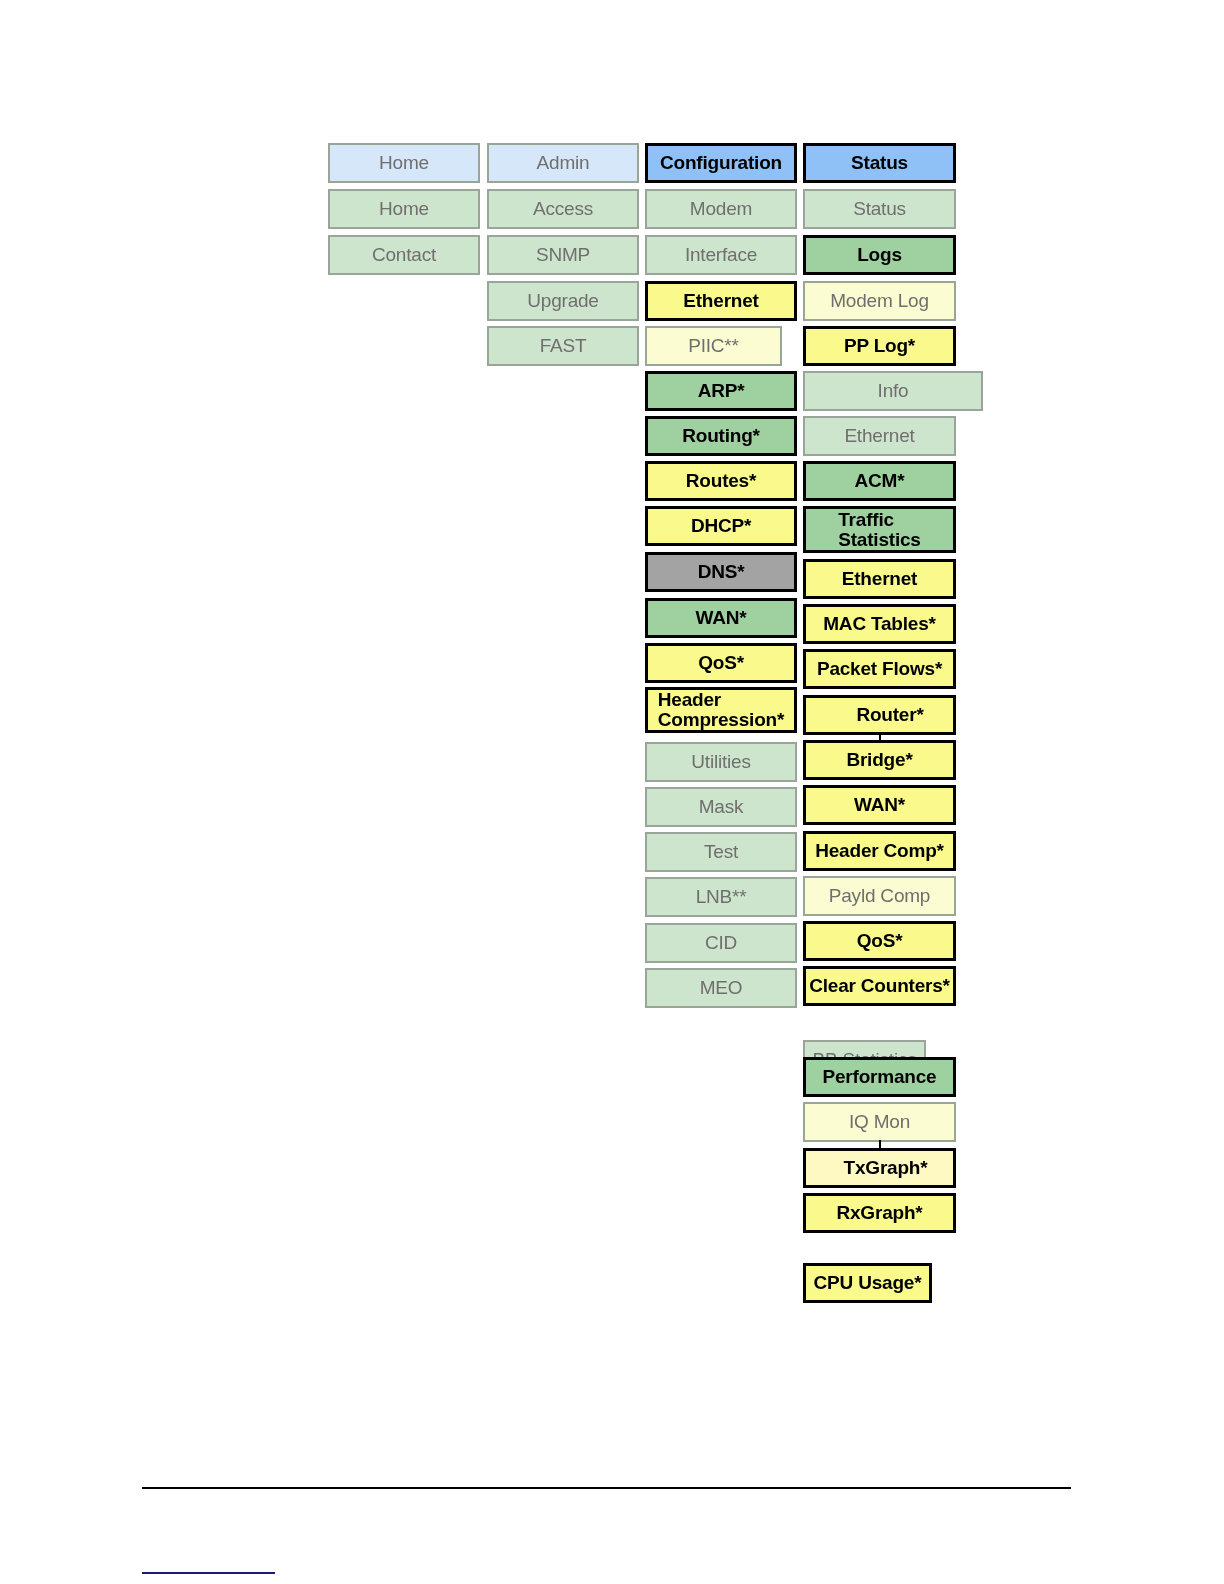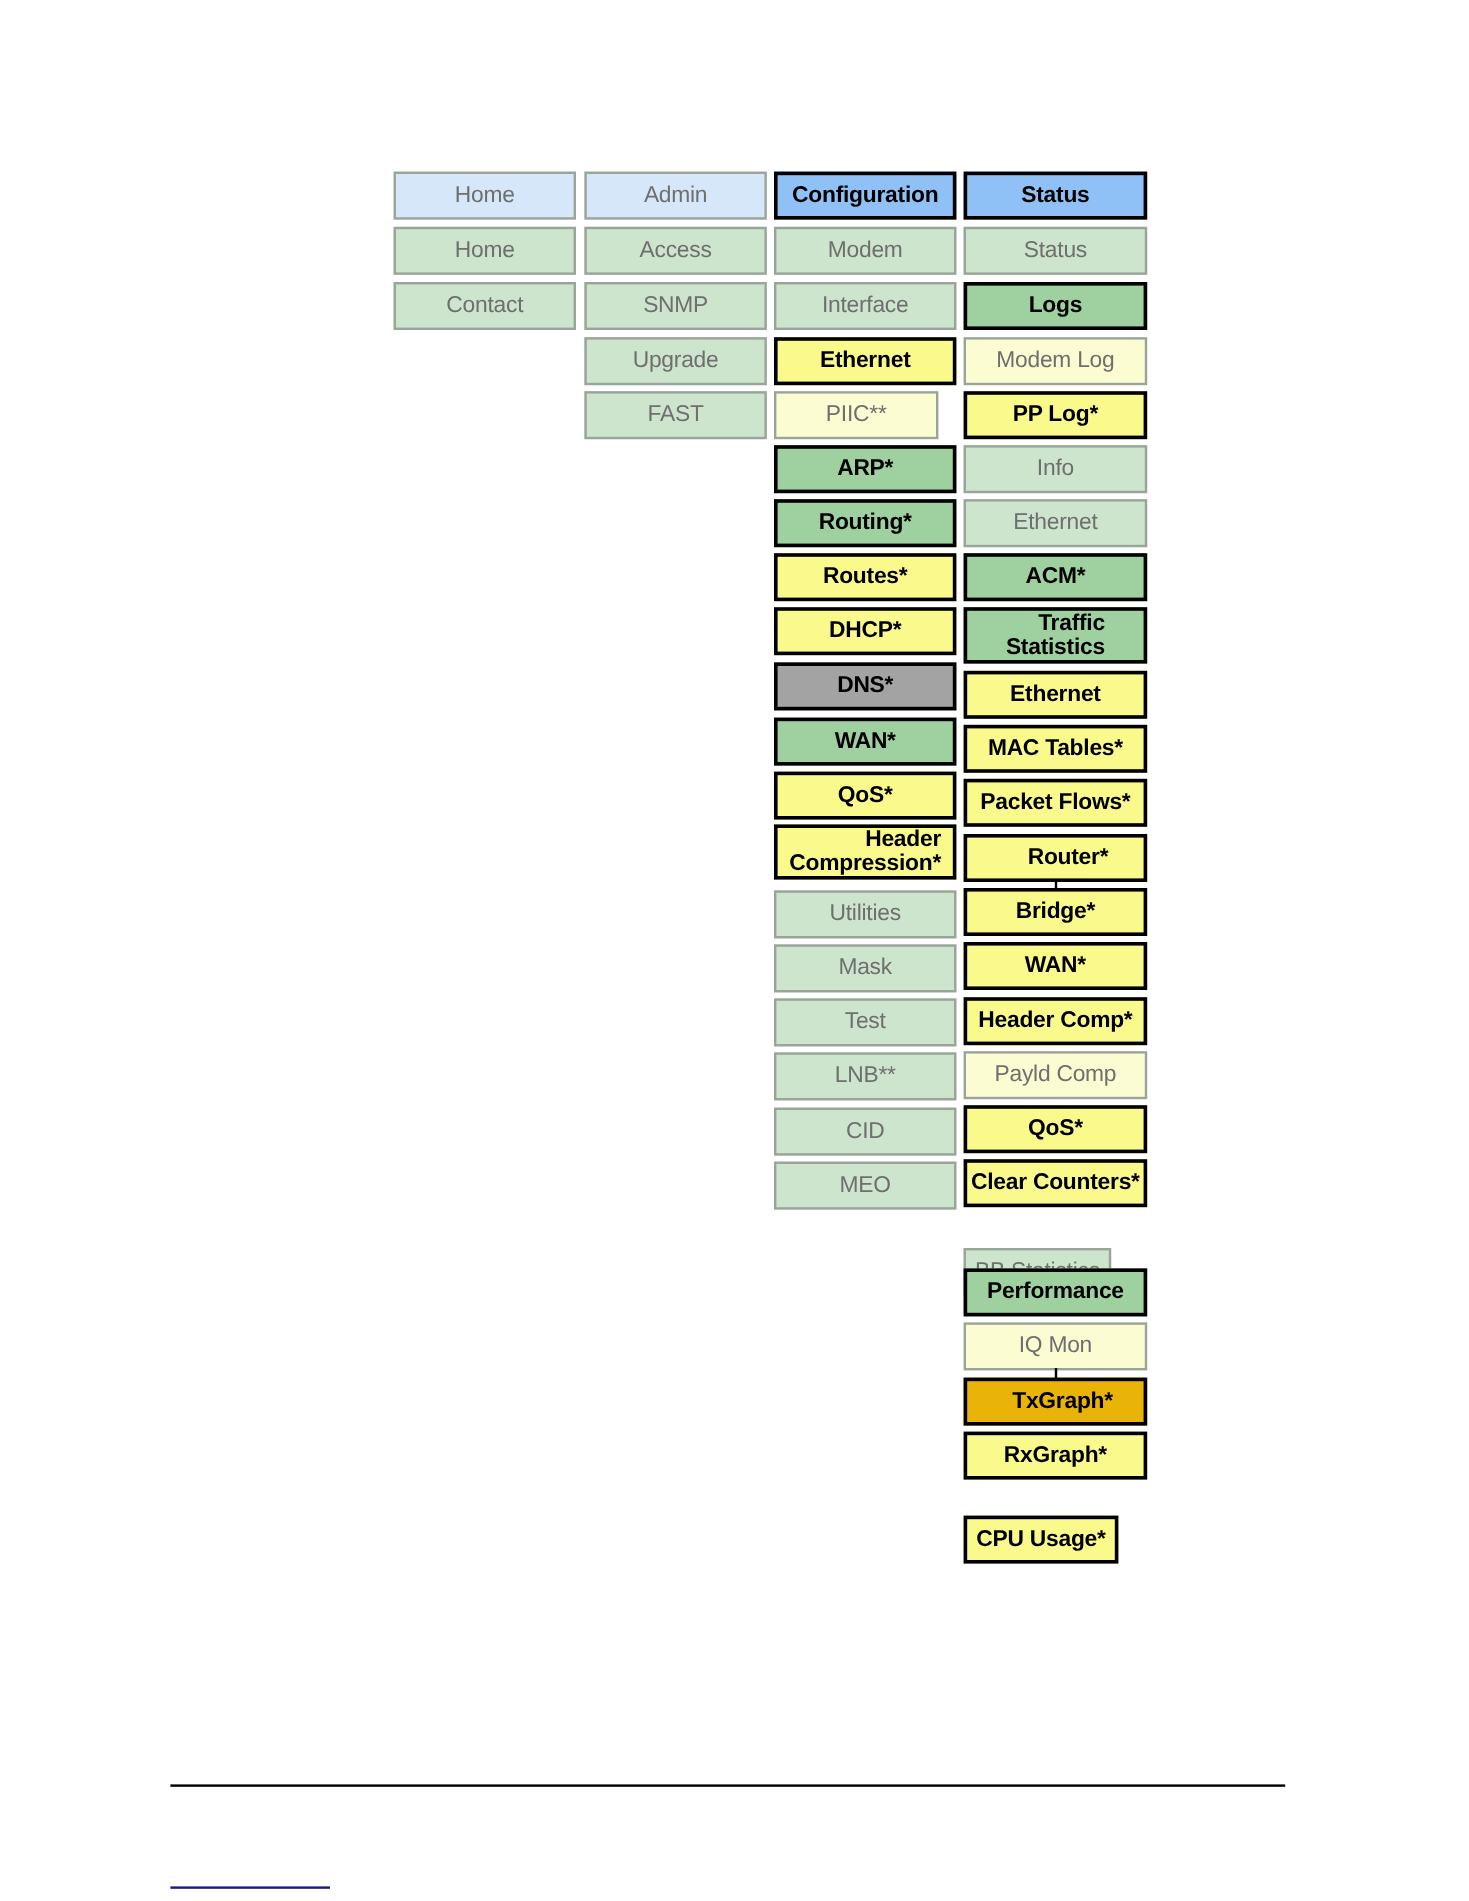"Home" .node { text-align: right -> left }
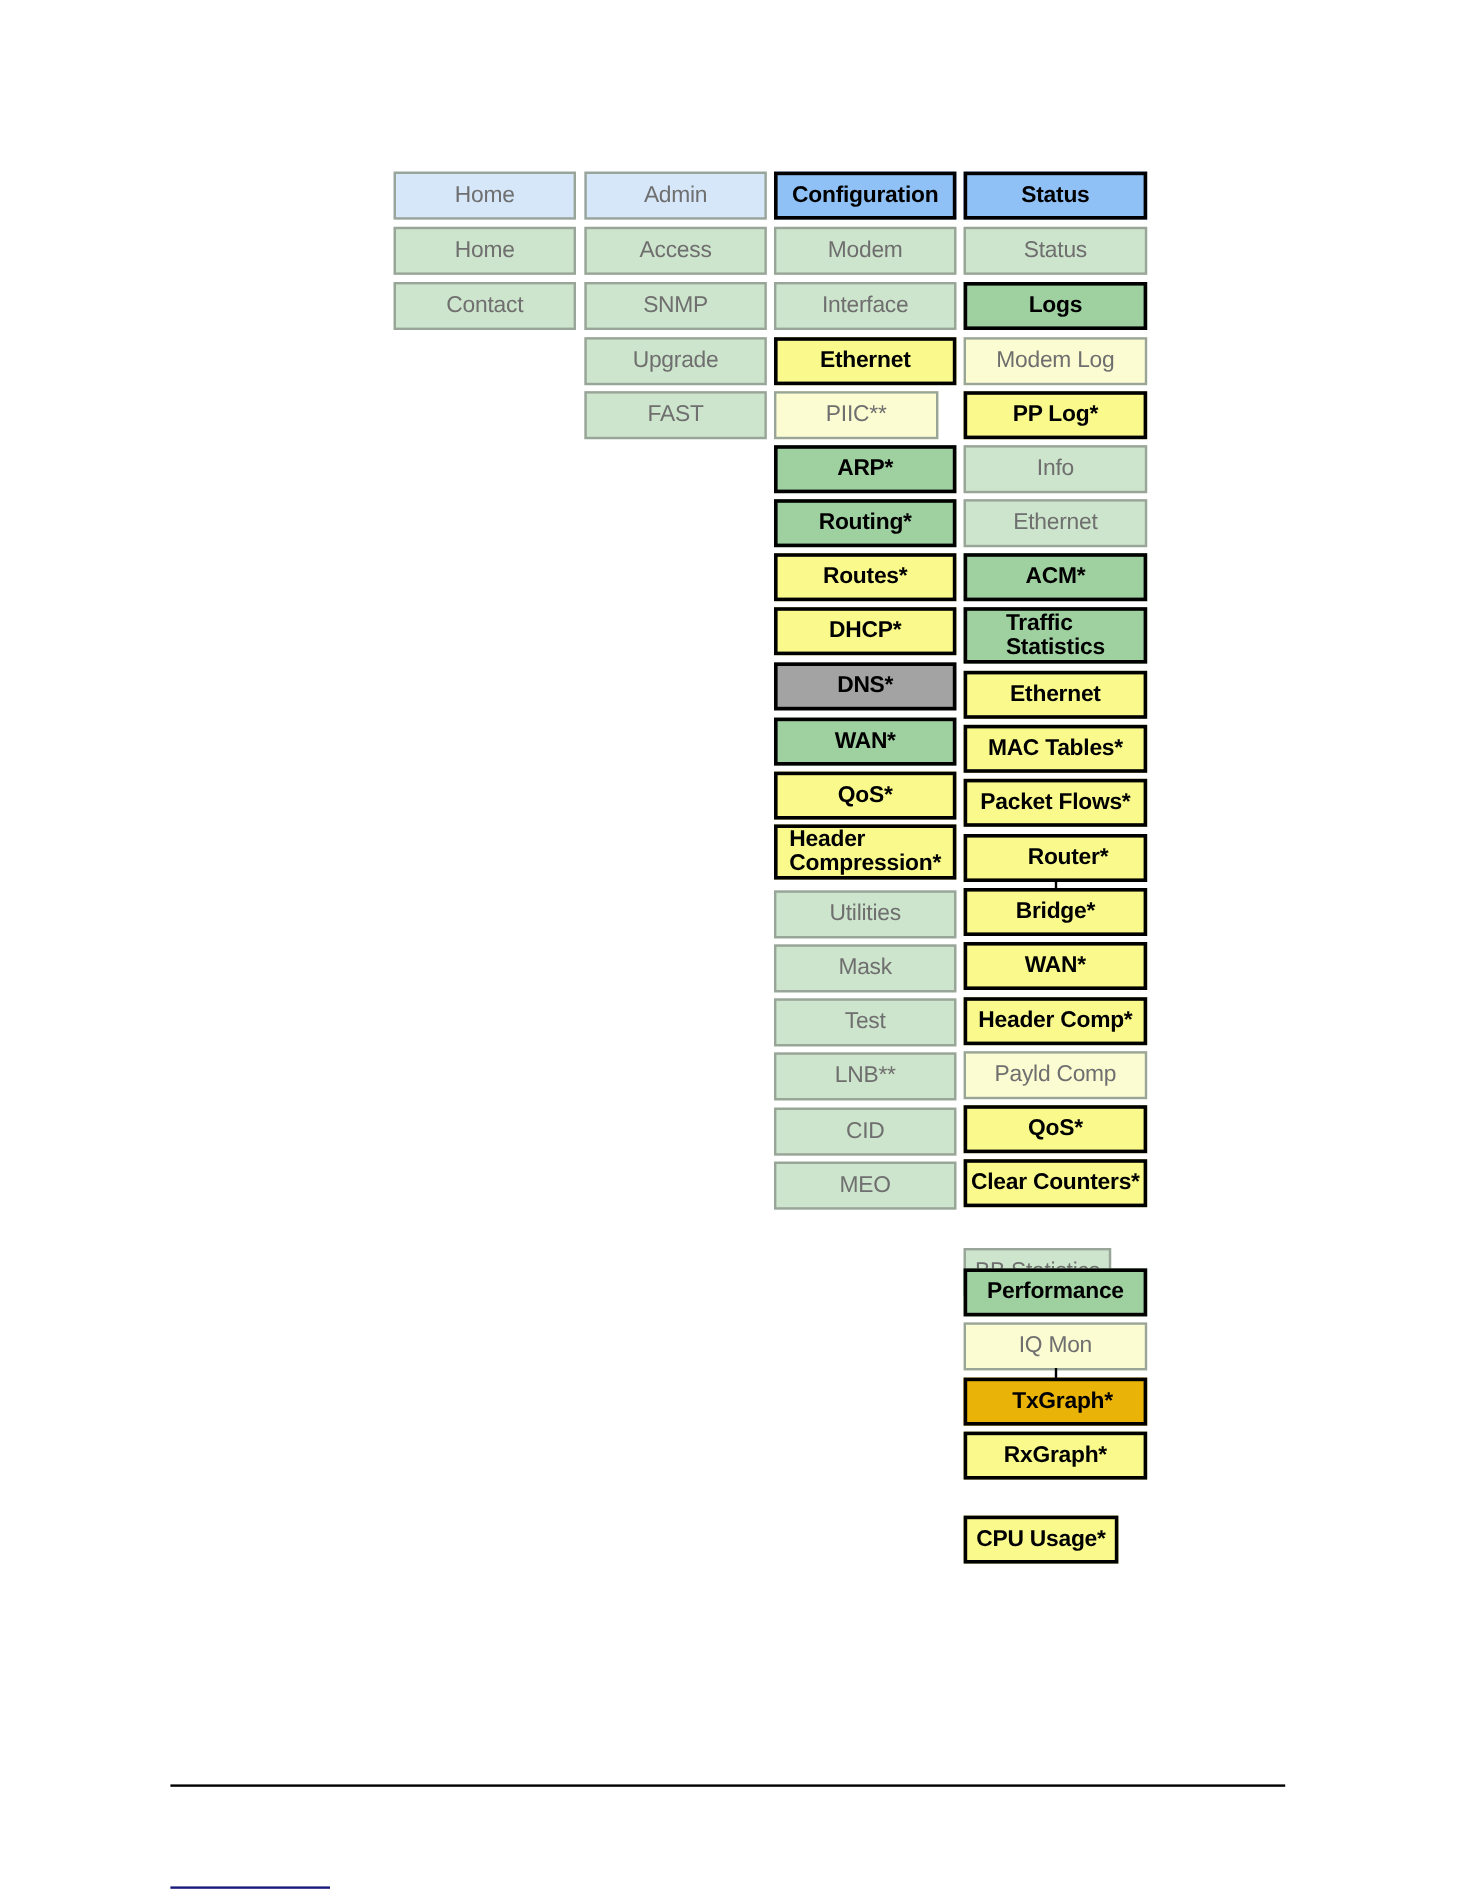"Info" div.node { width: 153px -> 180px }
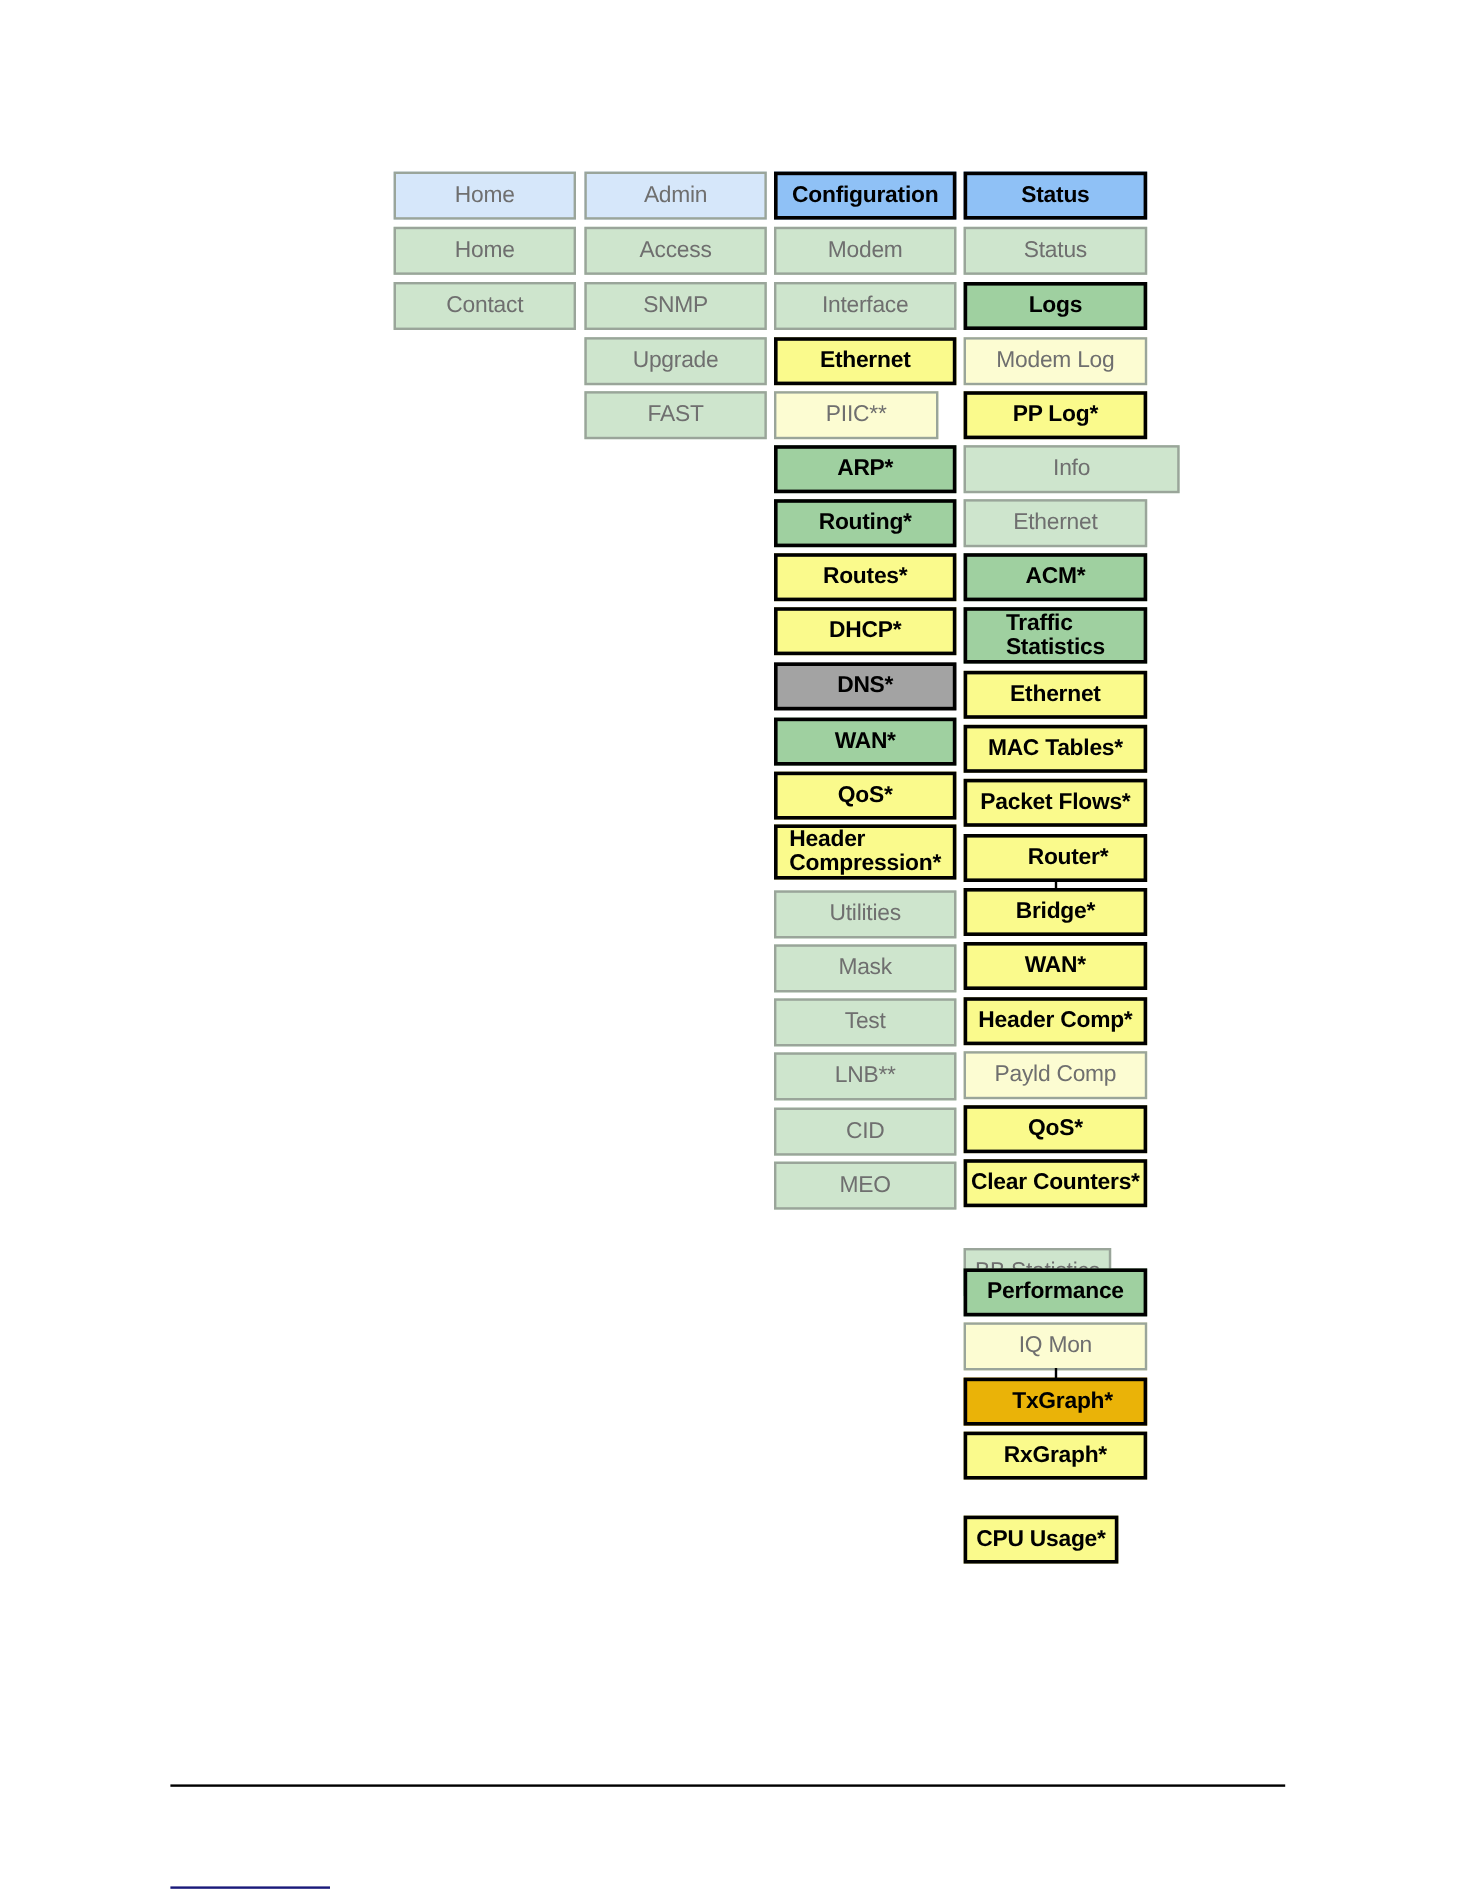"TxGraph*" div.node { background: #eab308 -> #fef9c3 }
